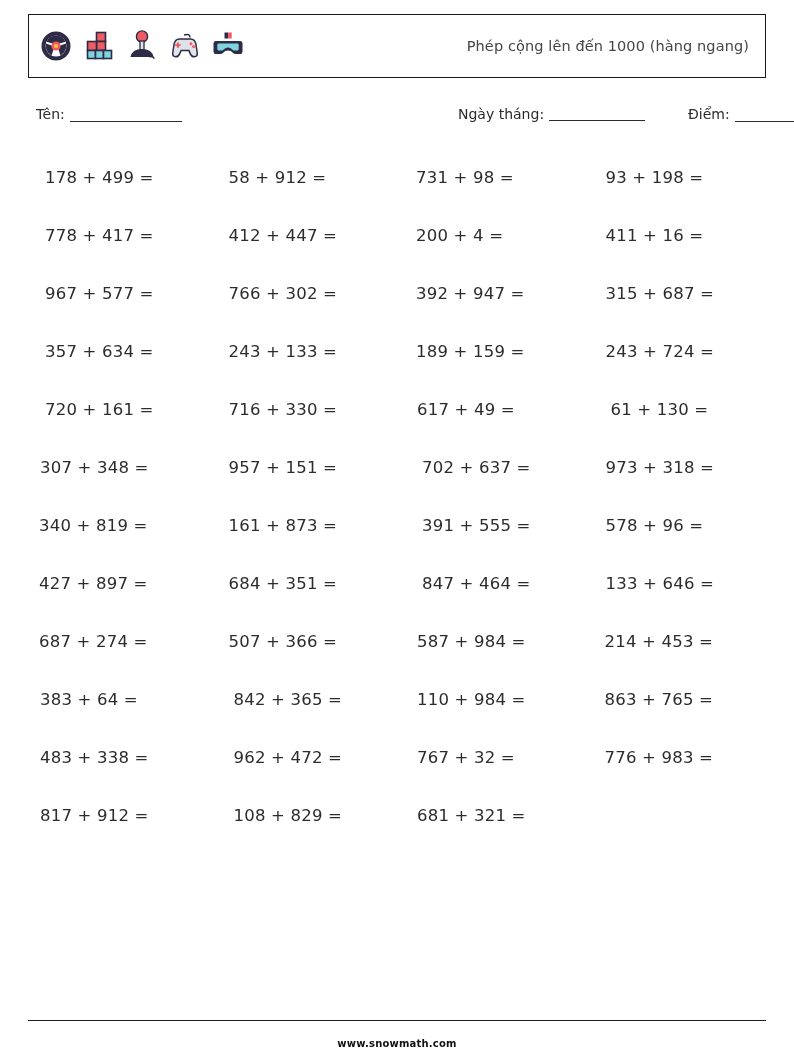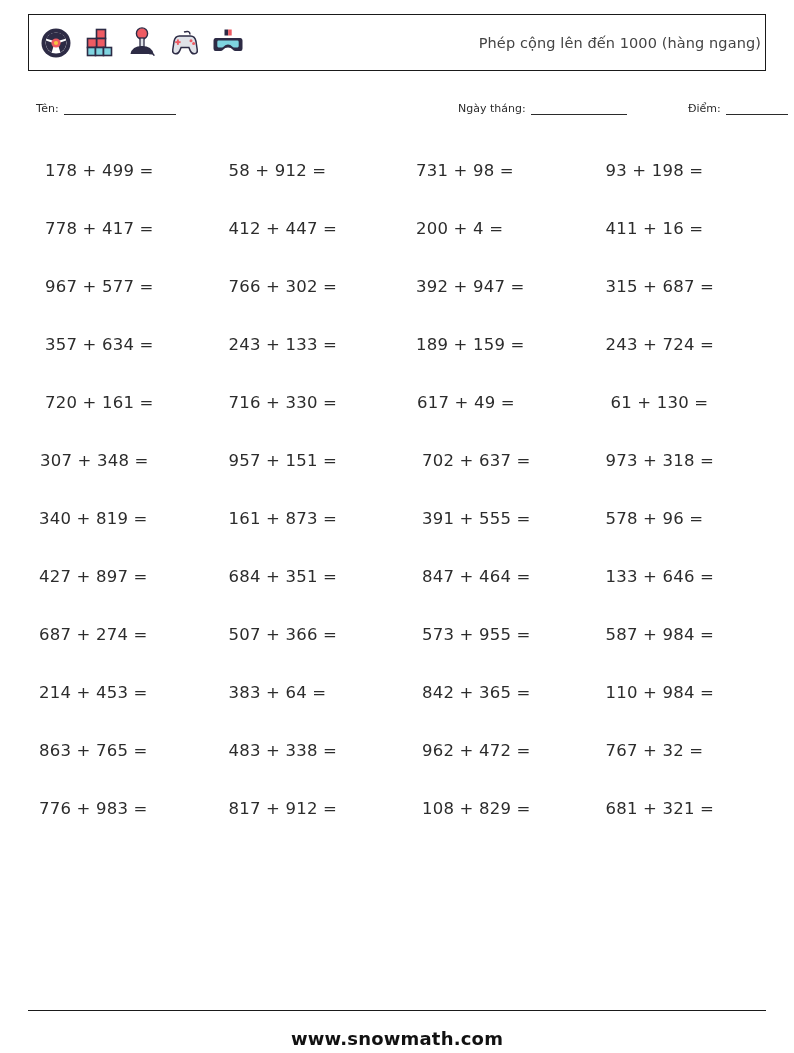"Phép cộng lên đến 1000" .header-box { height: 57px -> 64px; padding: 0 2px 0 10px -> 0 14px 0 10px }
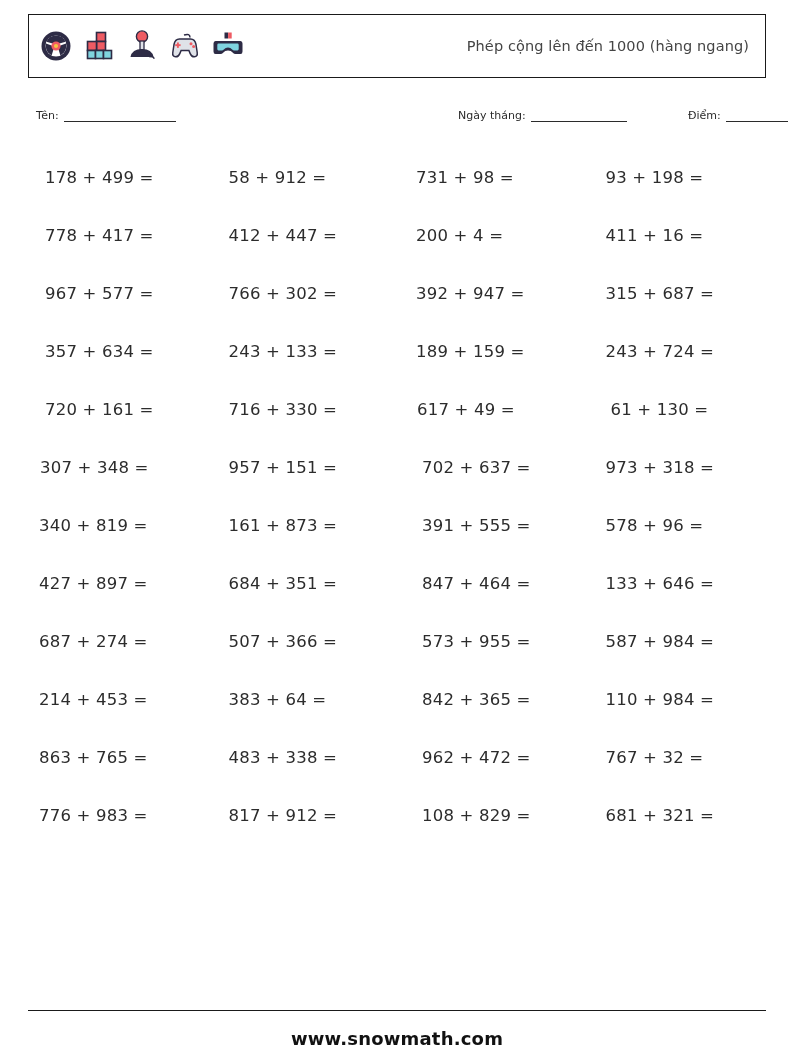"Tên:" .meta-row { font-size: 11px -> 14px }
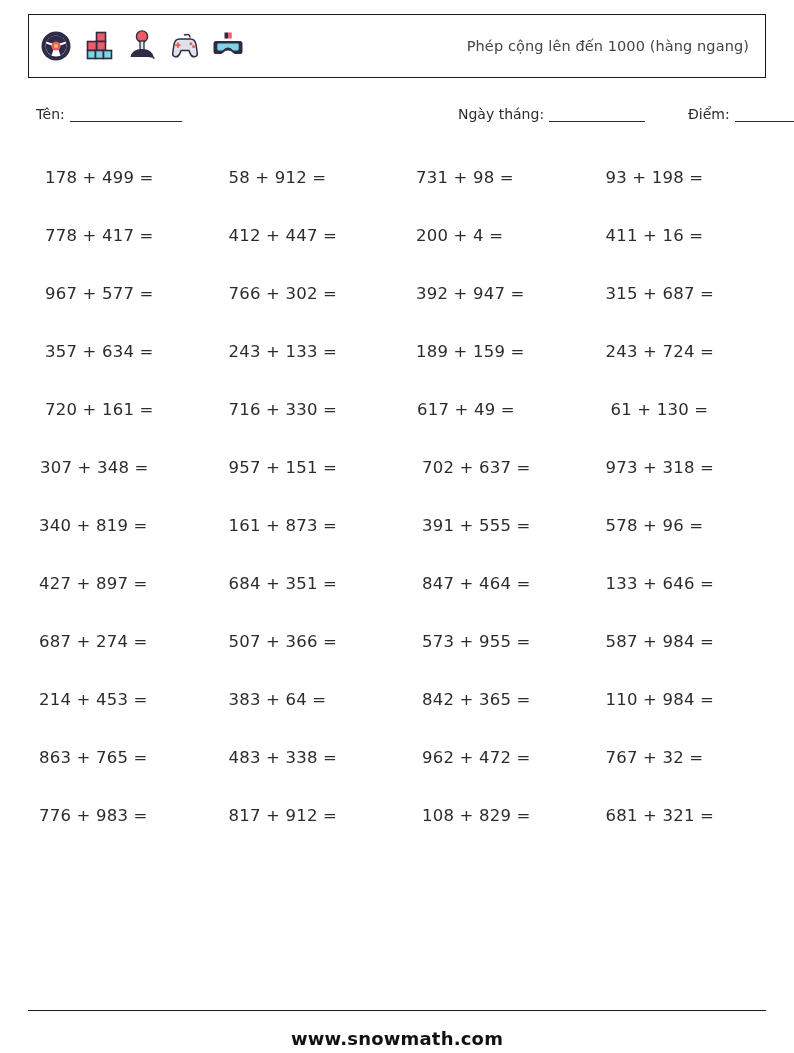"Ngày tháng:" .meta-date { align-items: none -> center }
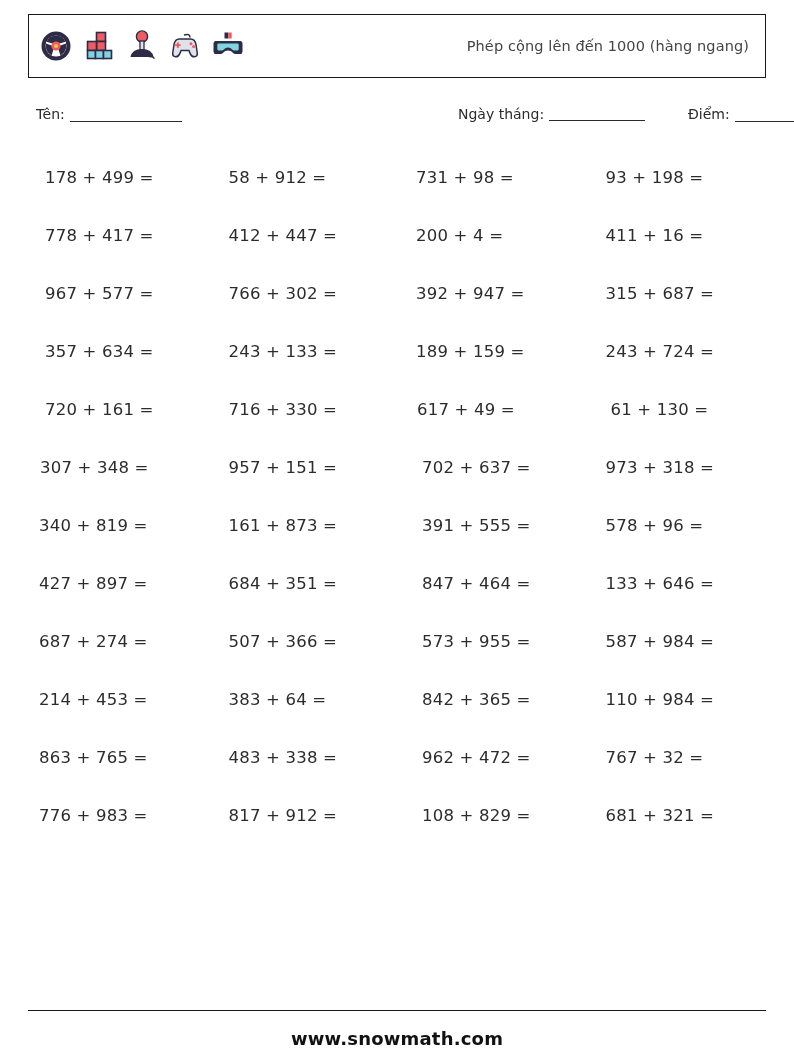"573 + 955 =" div.cell { html: <div>573 + 955 =</div> -> none }
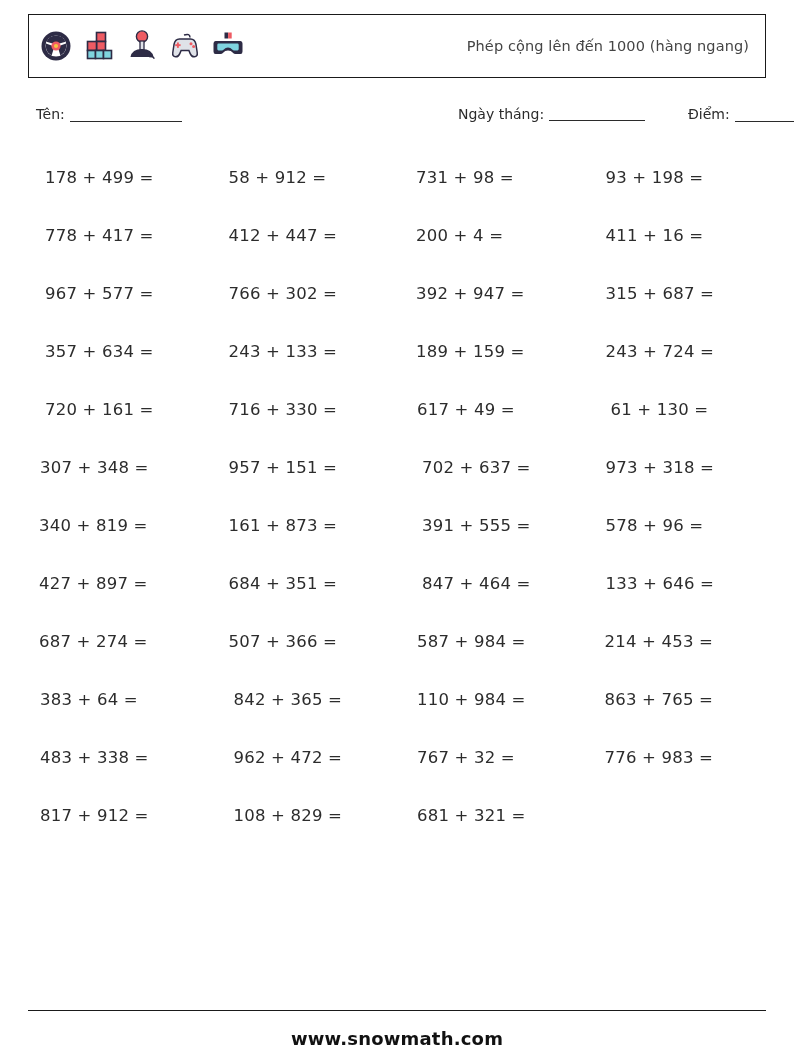"www.snowmath.com" .footer-text { font-size: 18px -> 10px }
